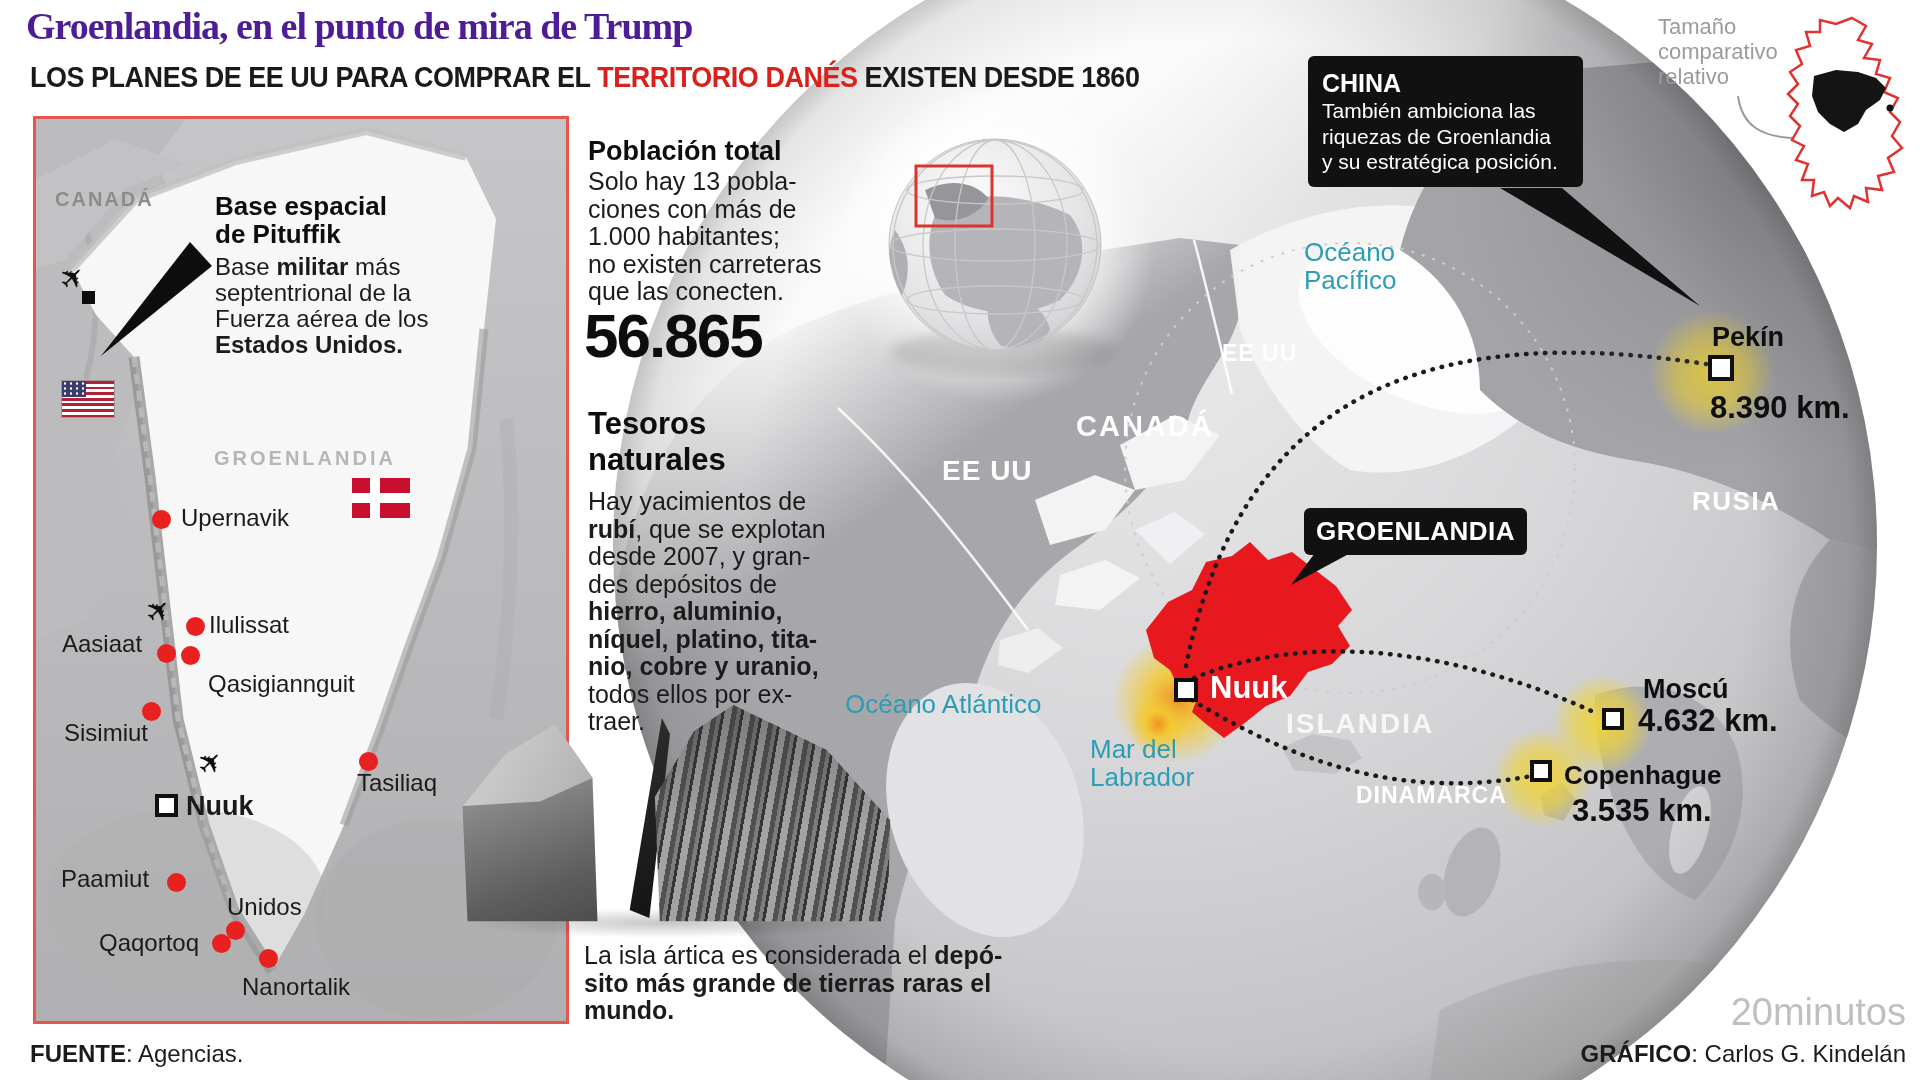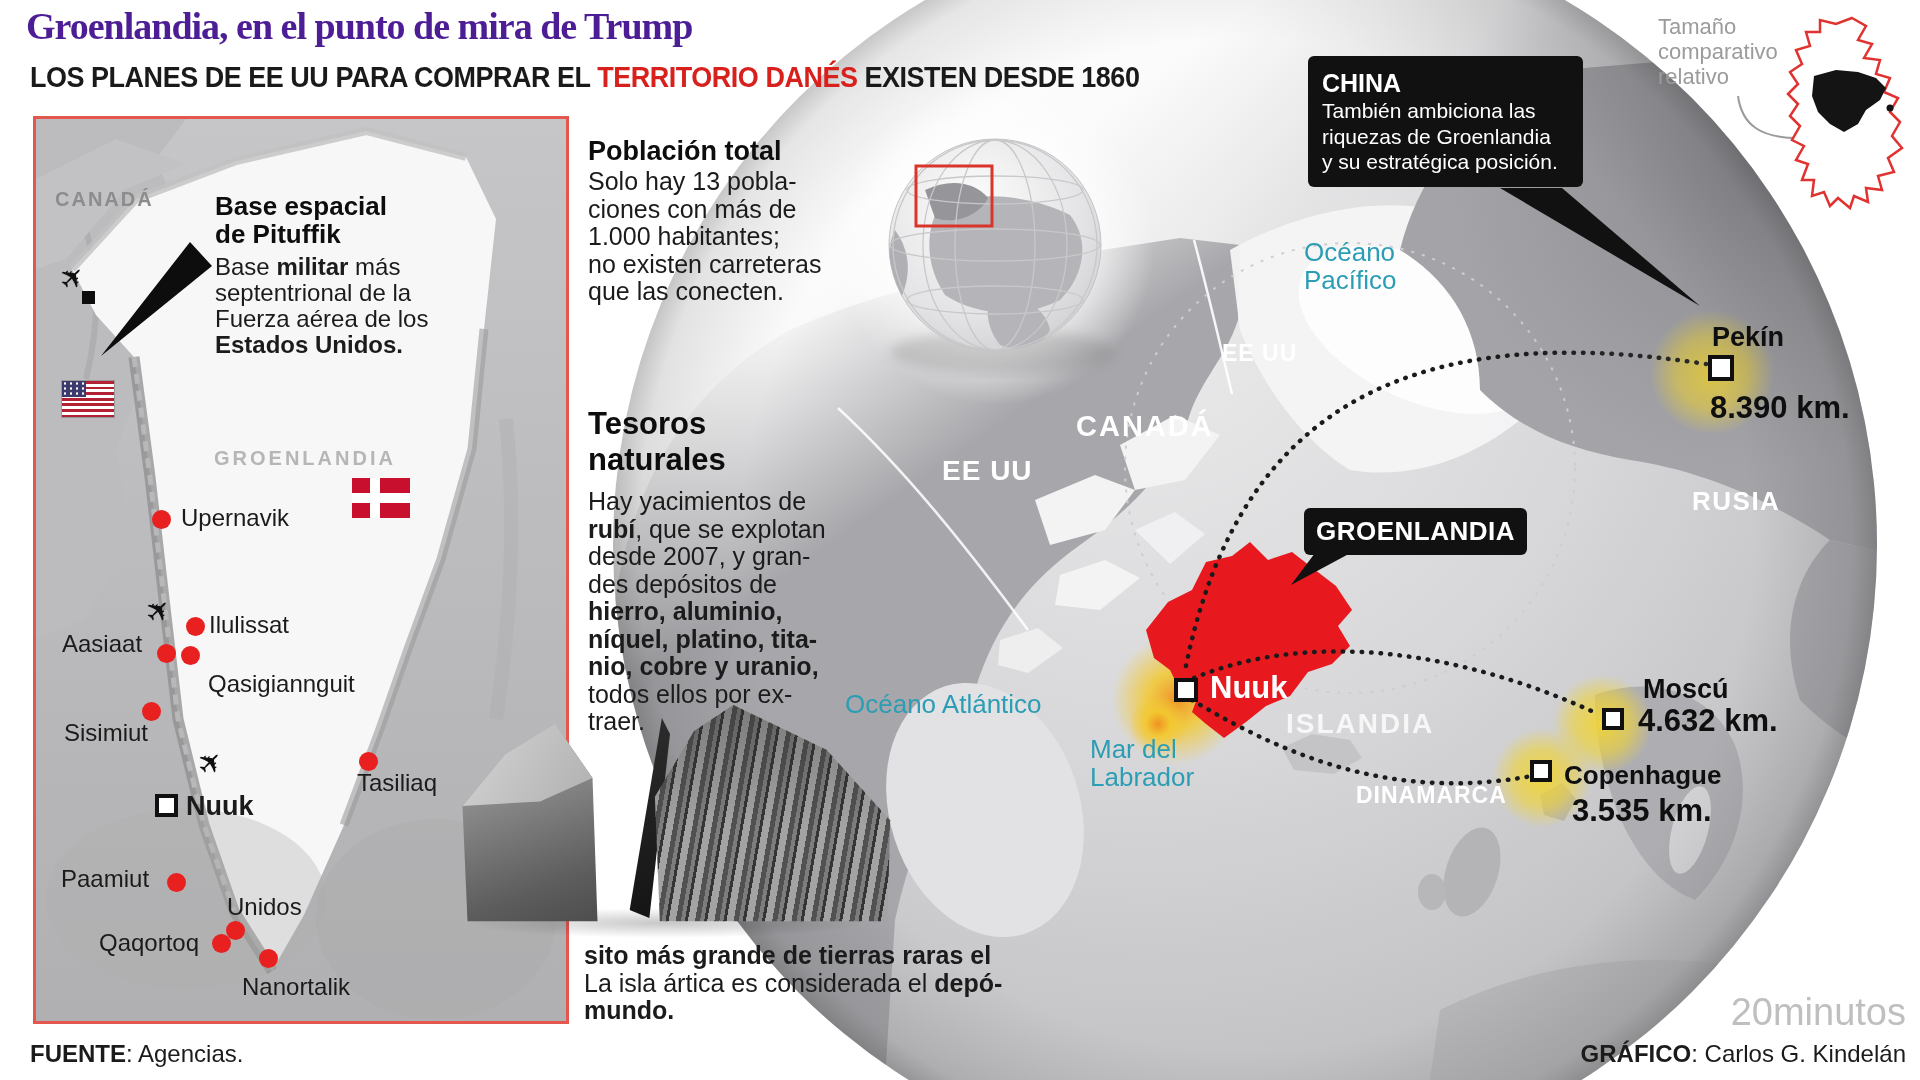"56.865" div.abs { html: none -> <div>56.865</div> }
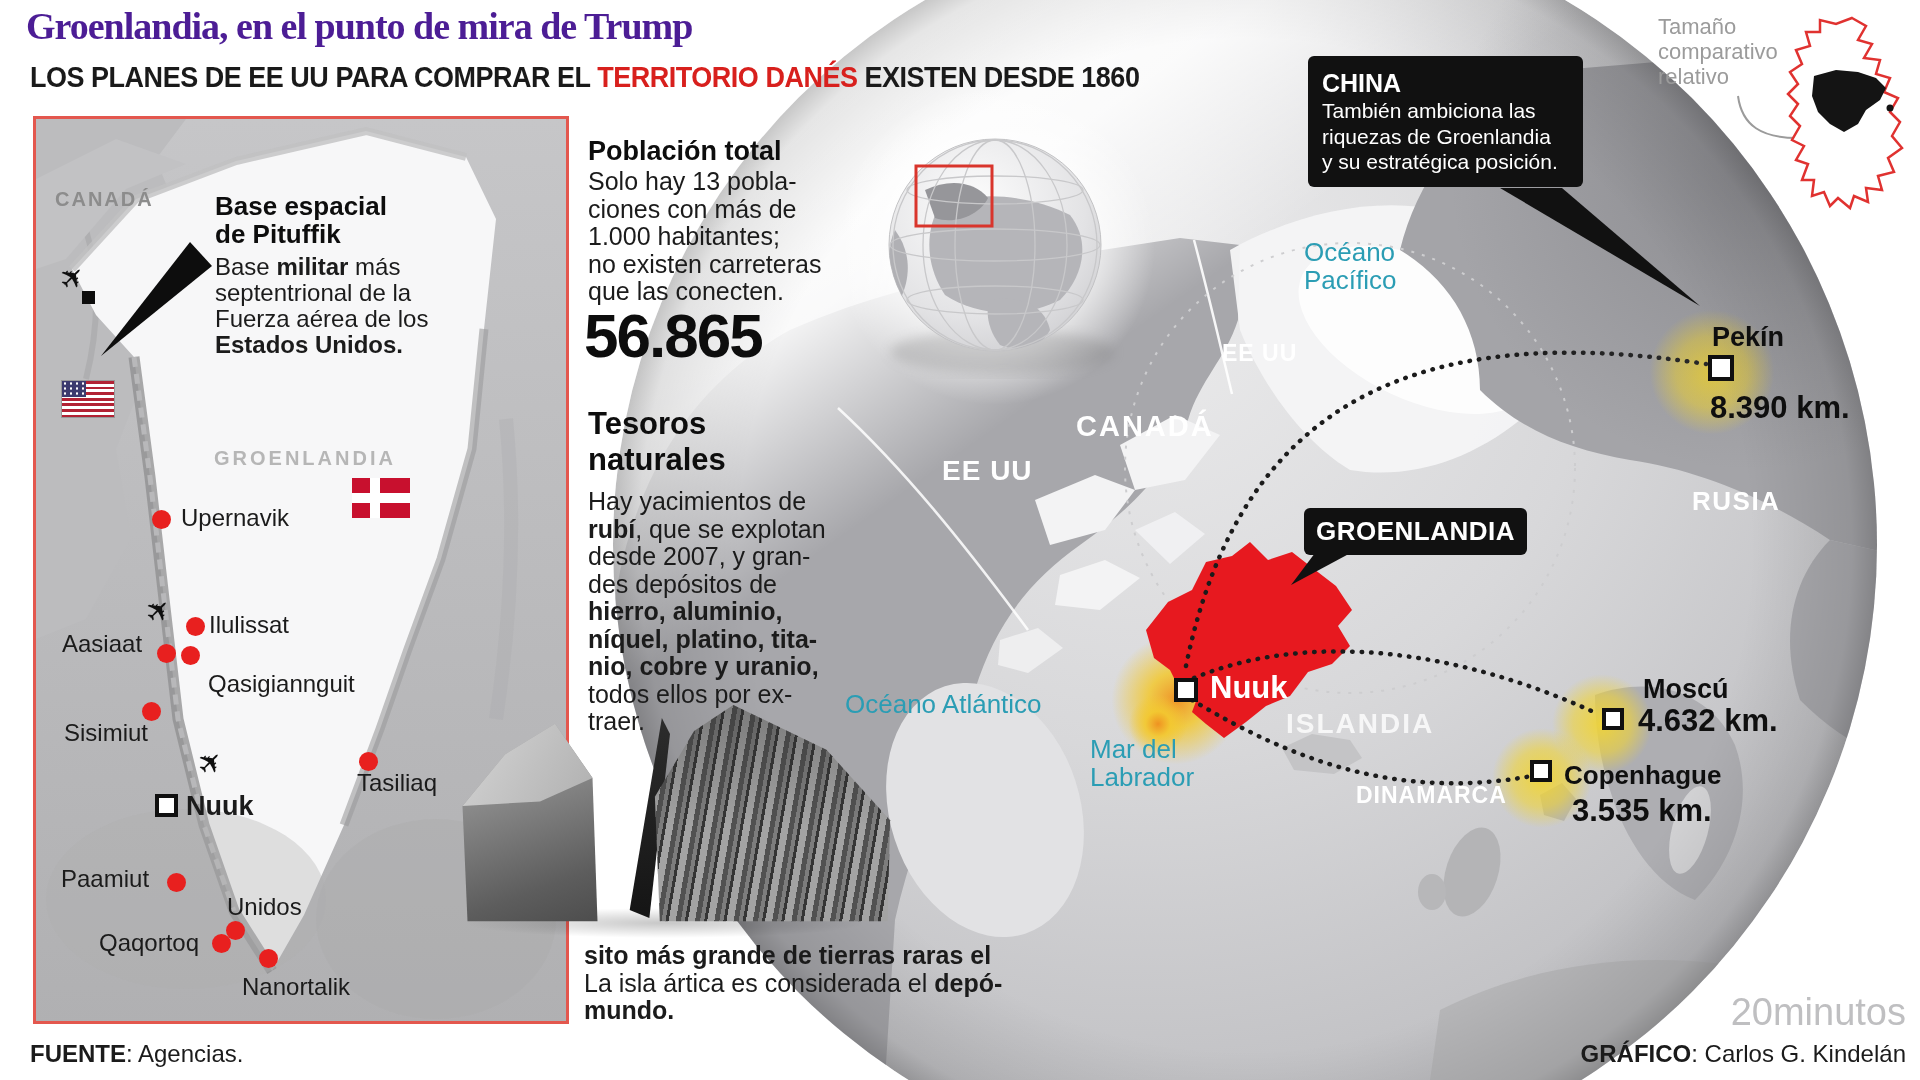"sito más grande de tierras" div.ln { order: before "La isla ártica es considerada" -> after "La isla ártica es considerada" }
